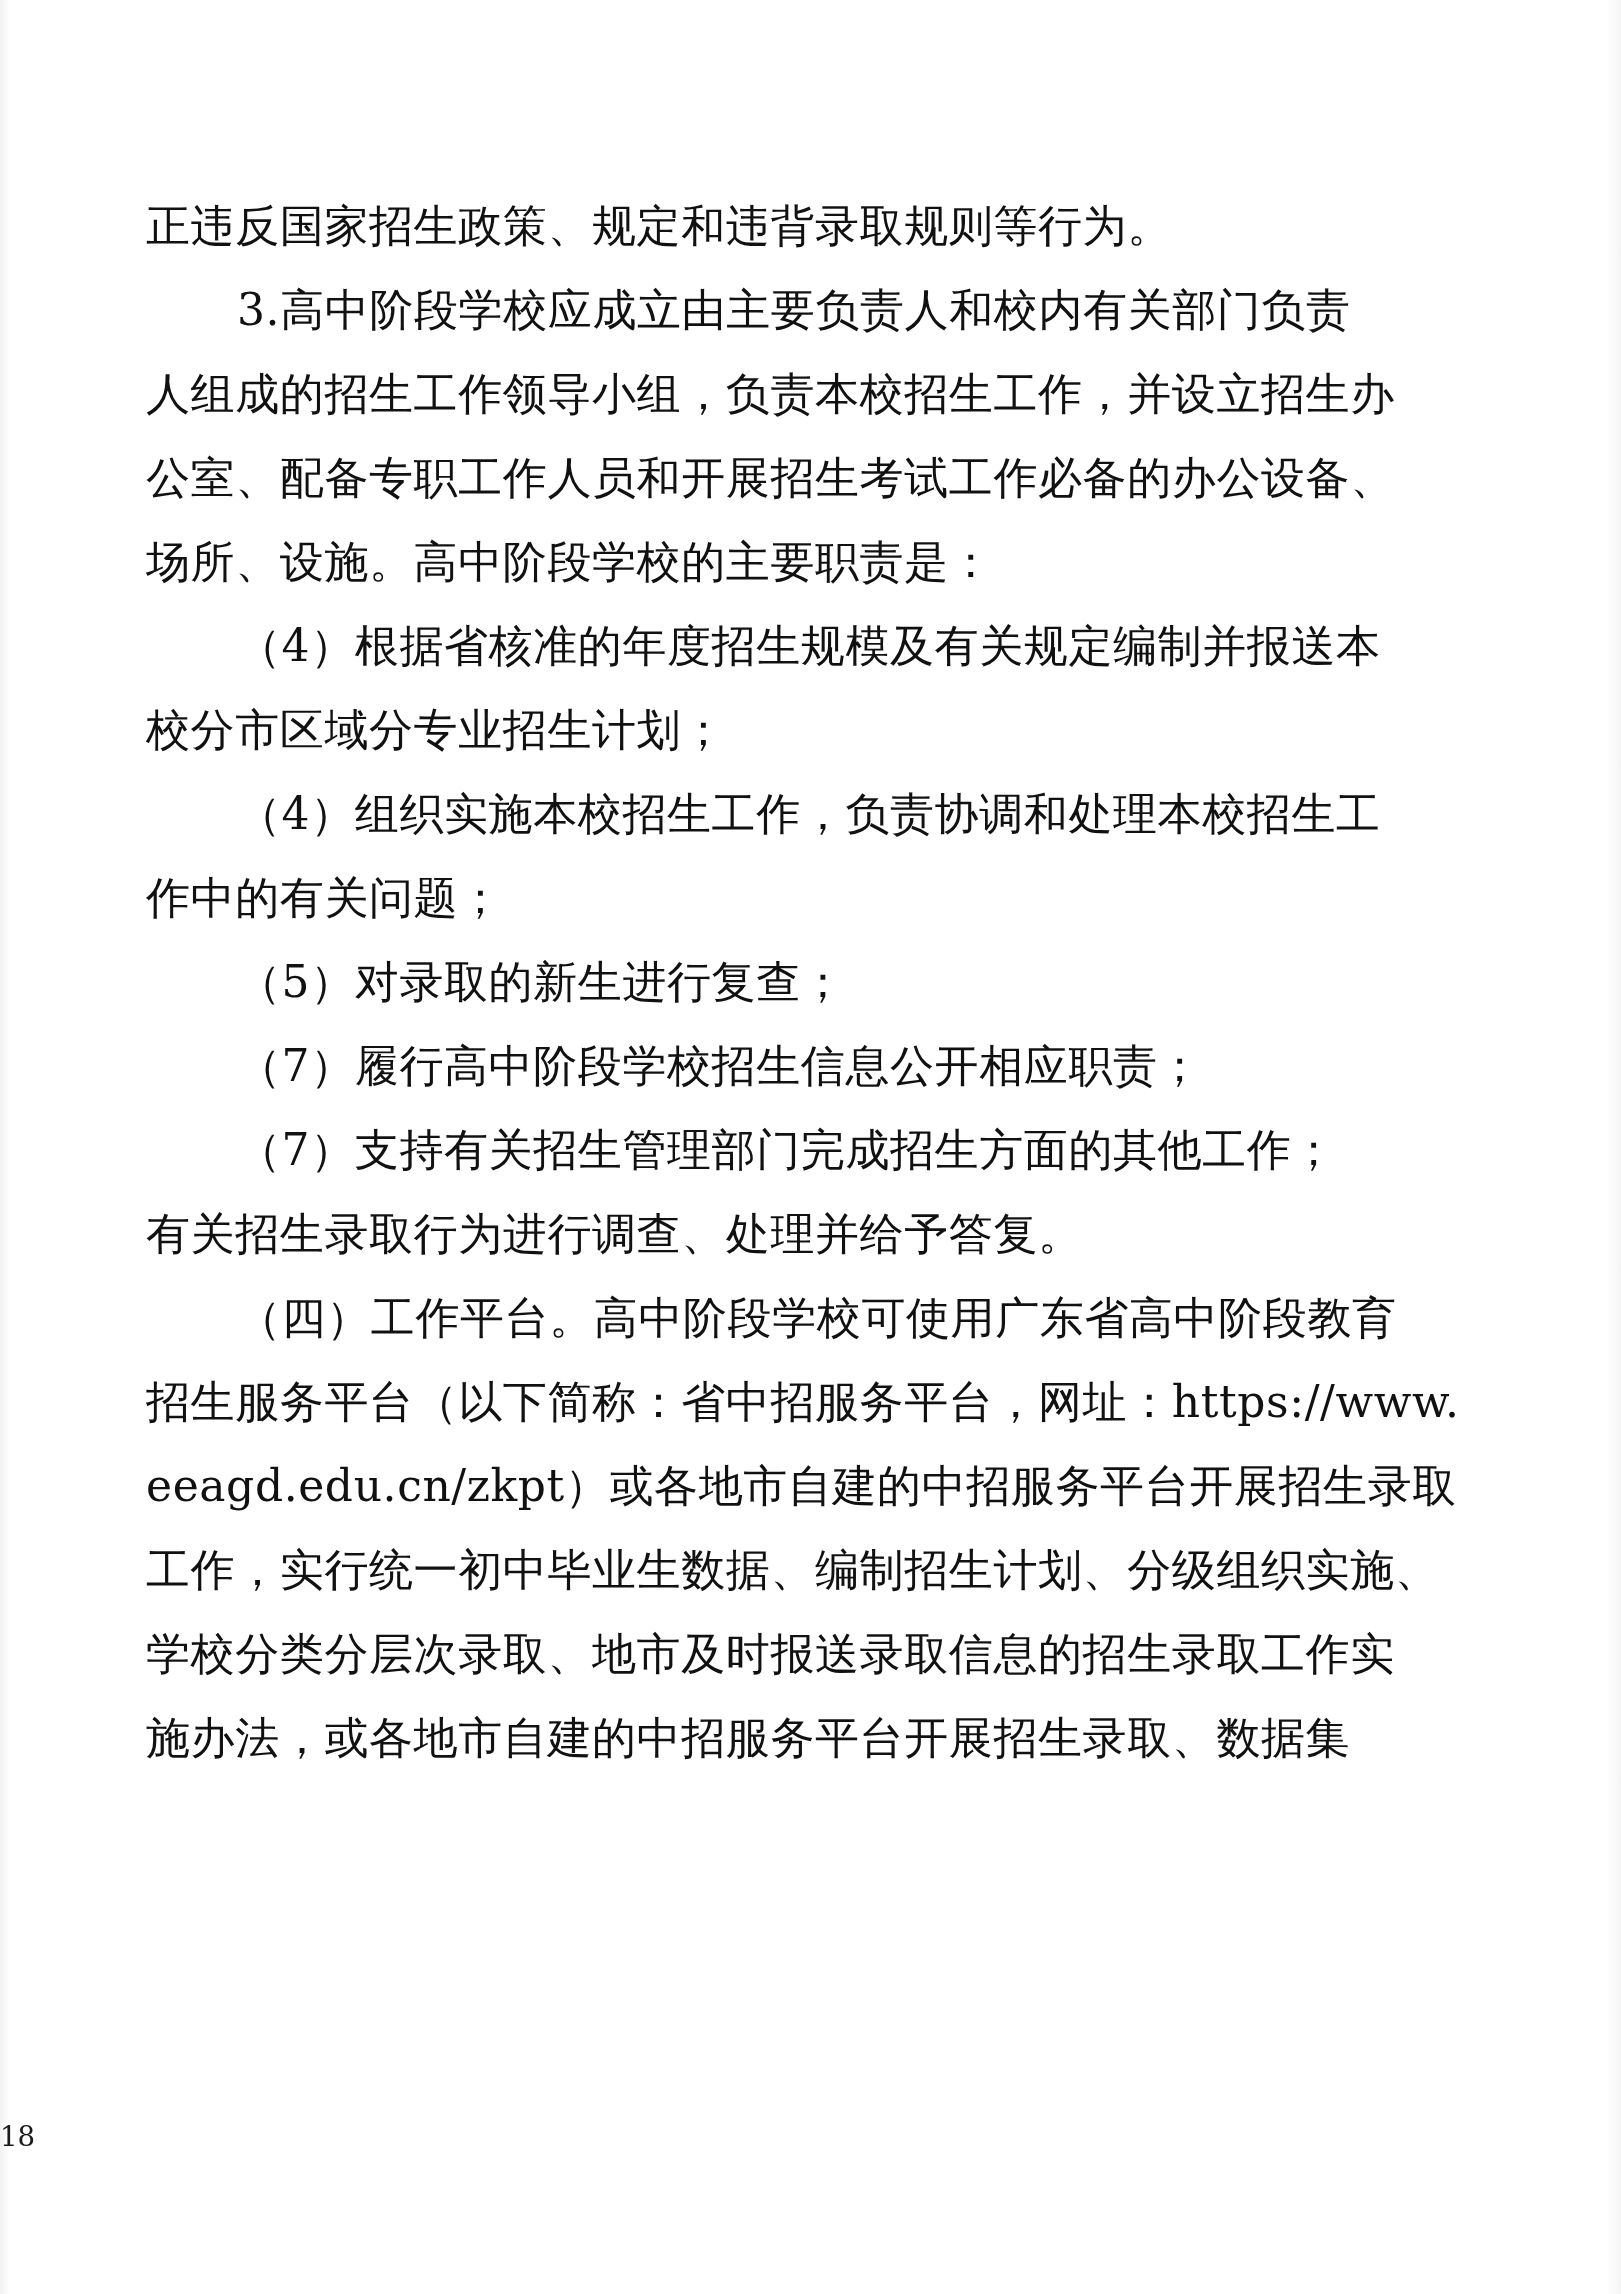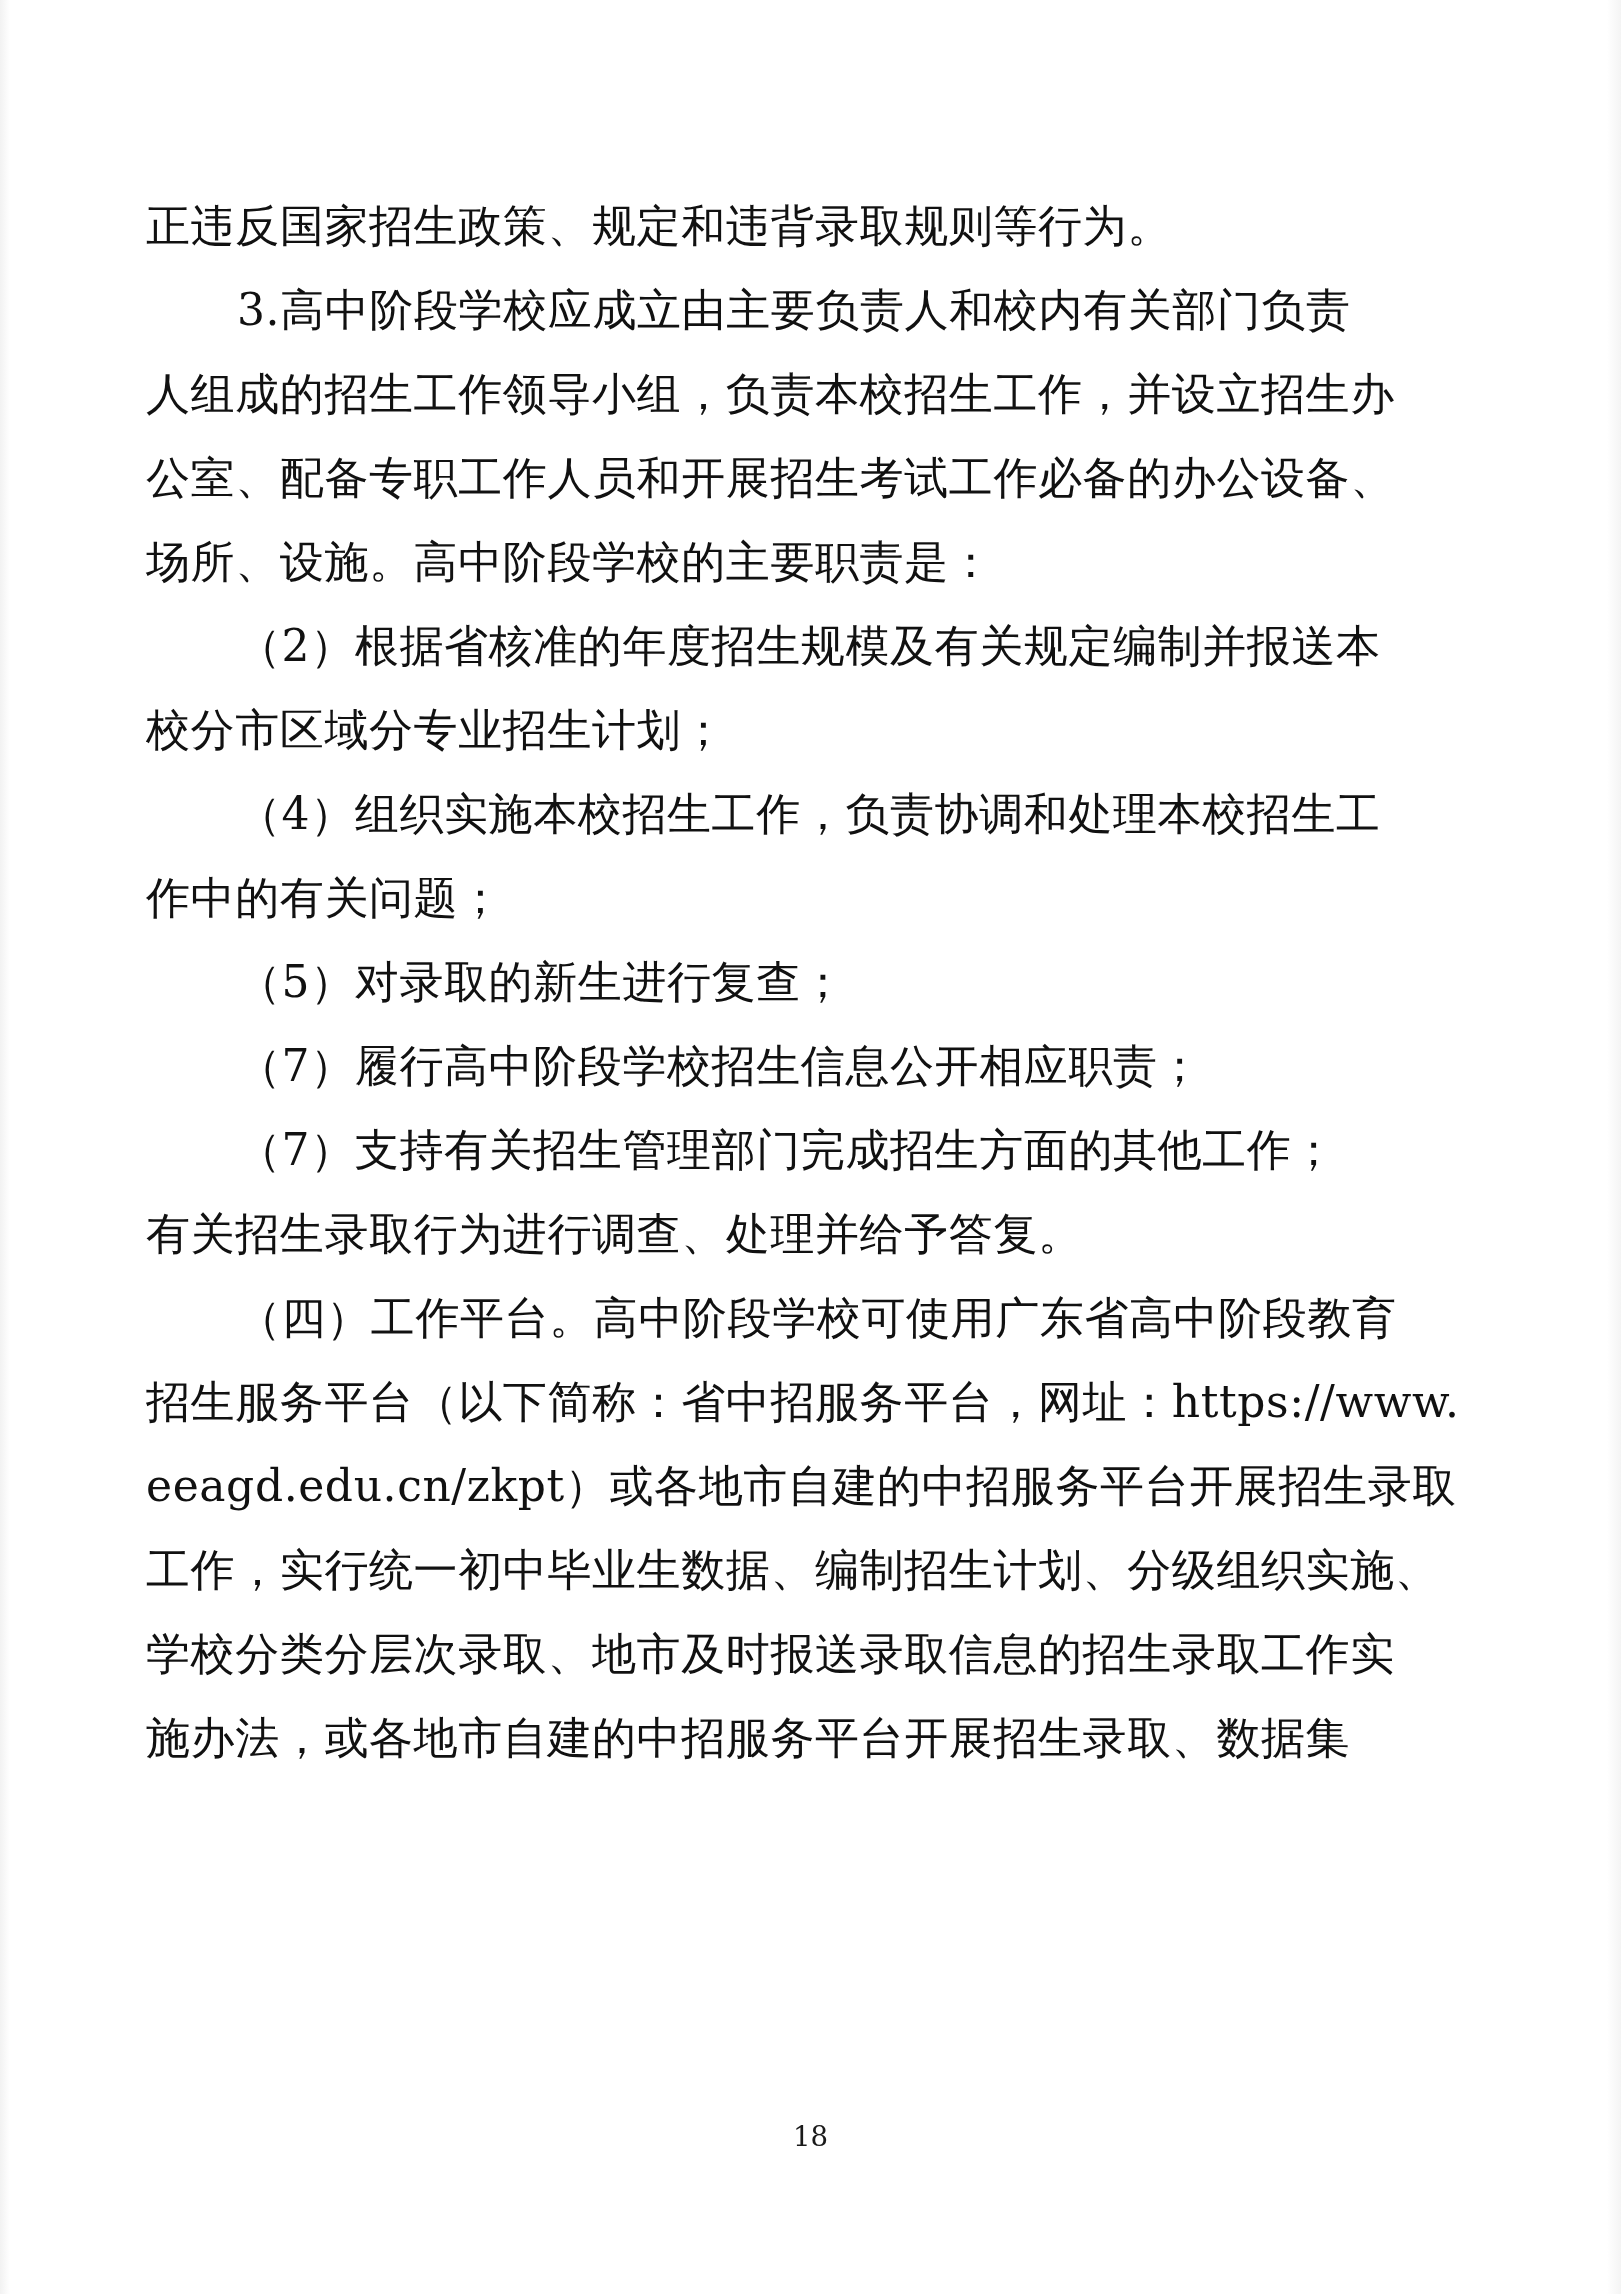"（2）根据省核准的年度招生规模及有关规定编制并报送本" div.line { text: 2 -> 4 }
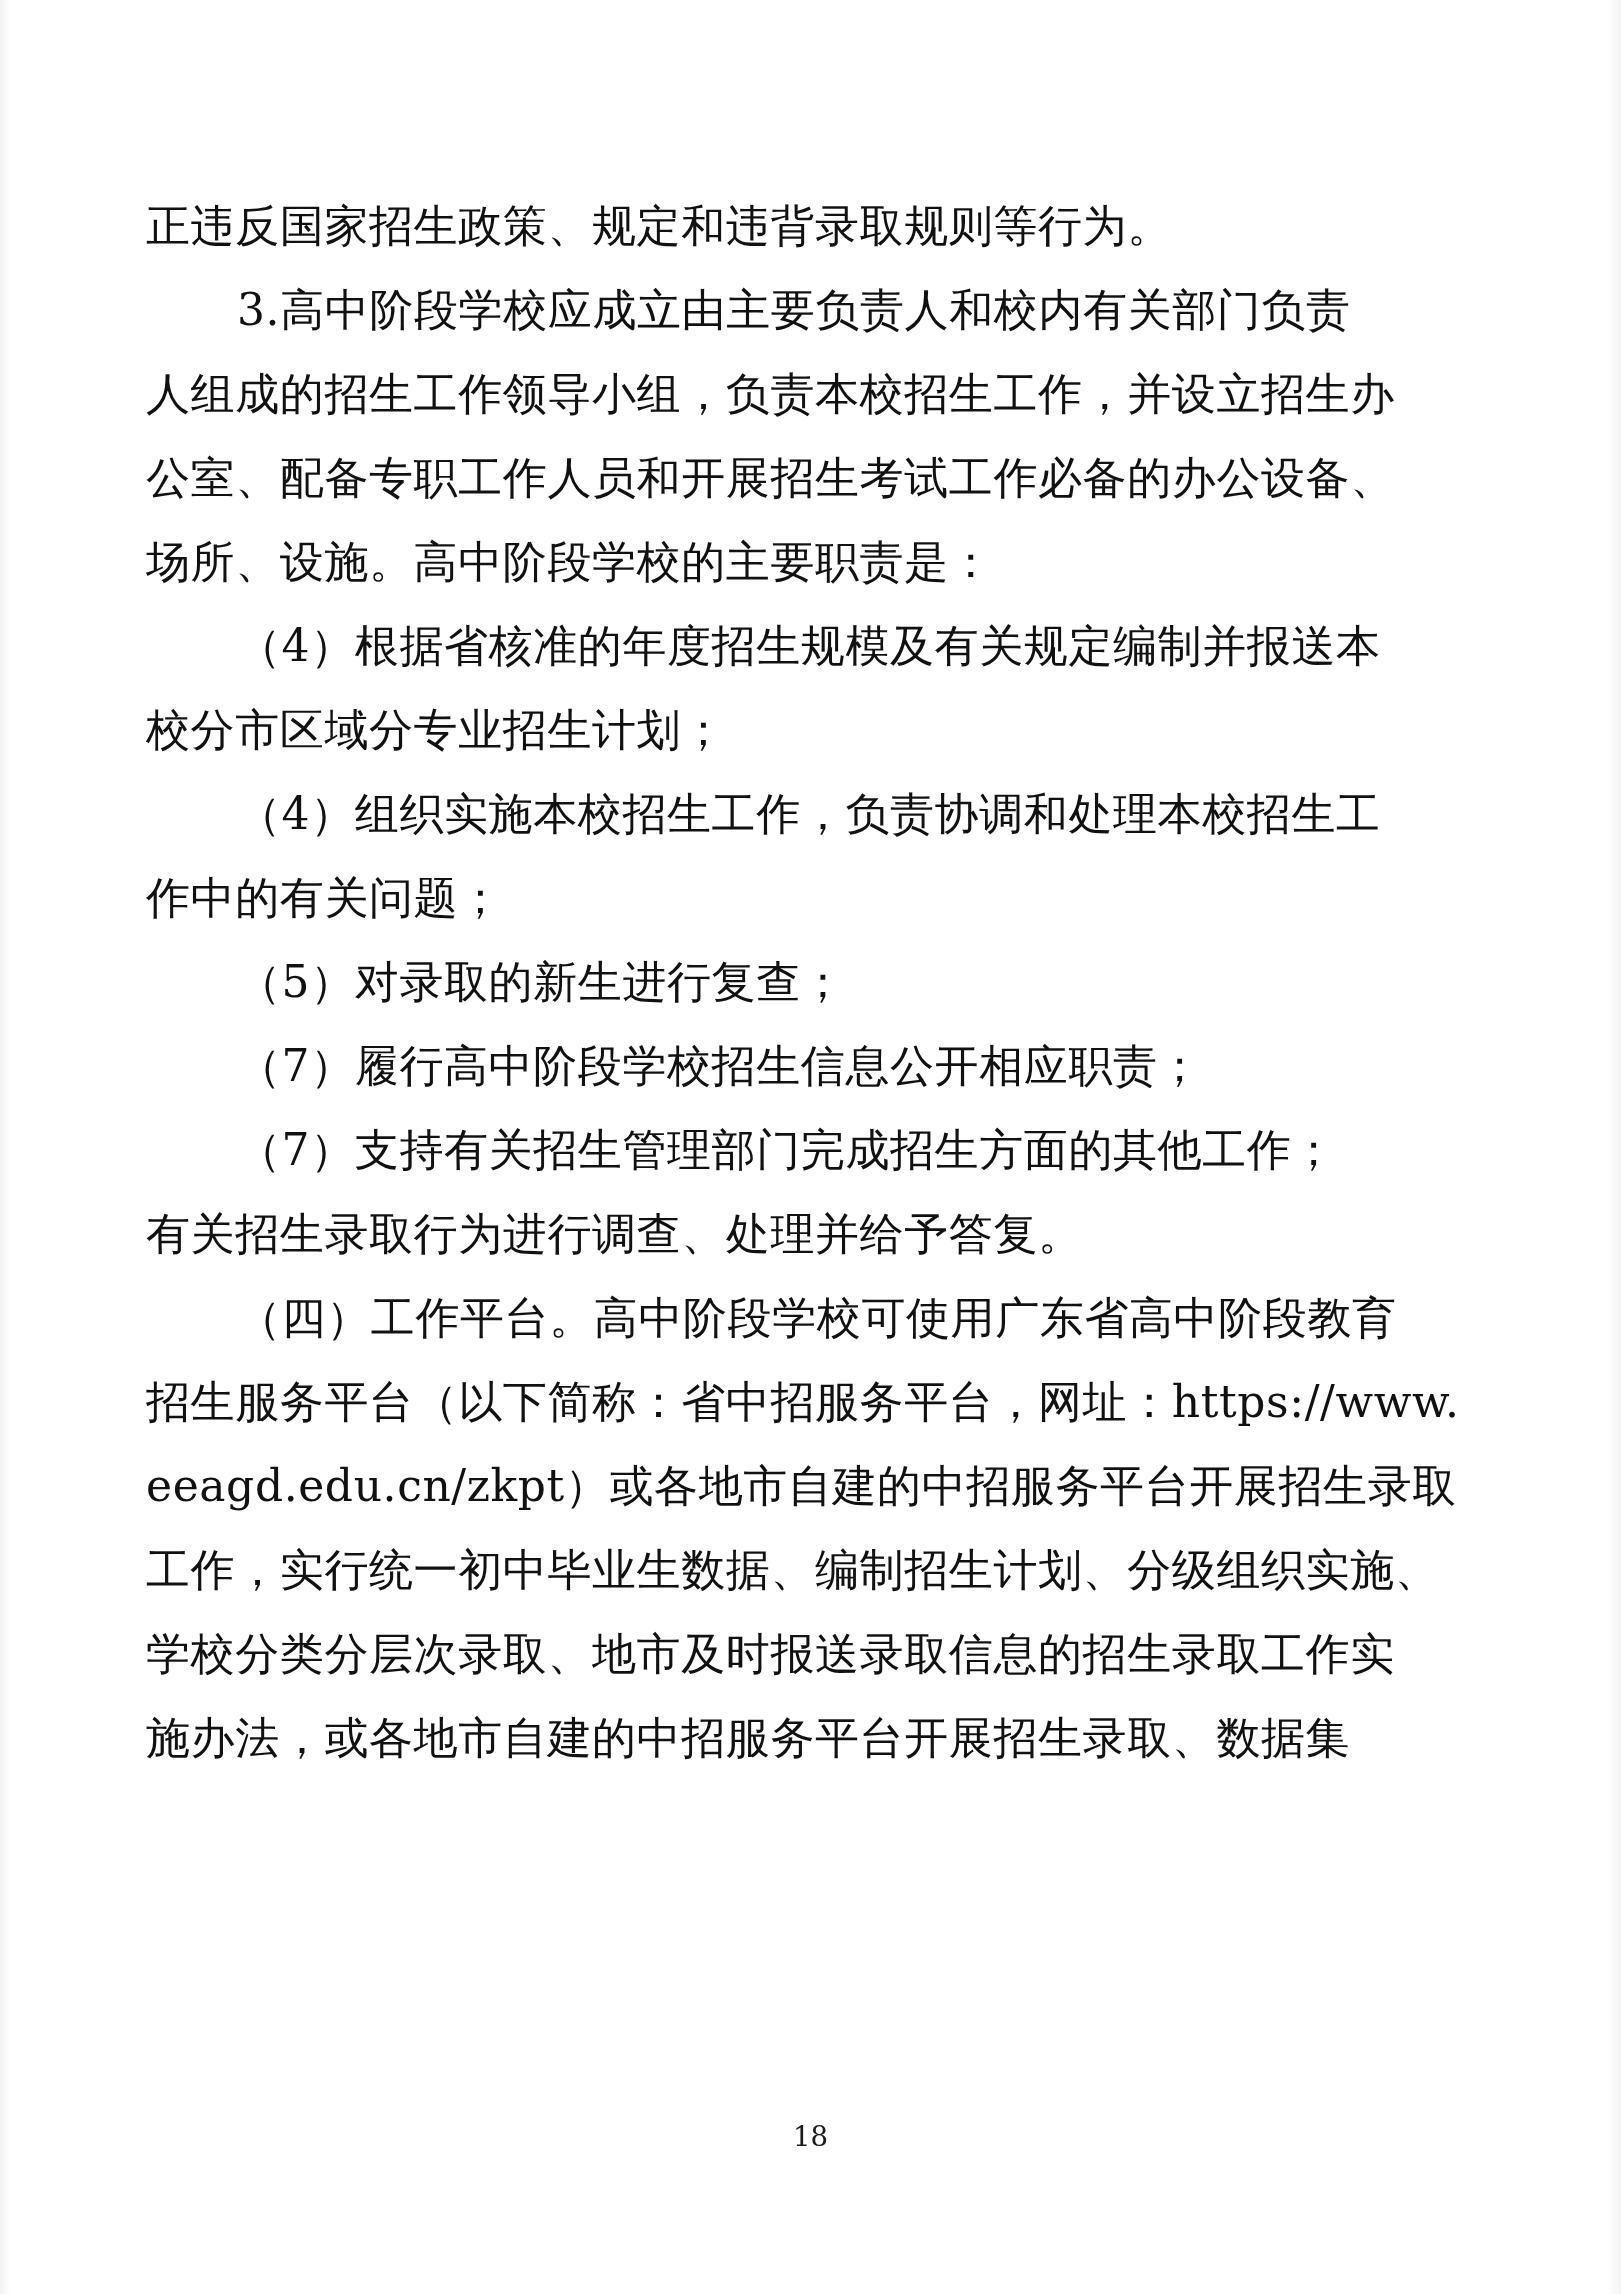"18" .page-number { text-align: center -> none }
